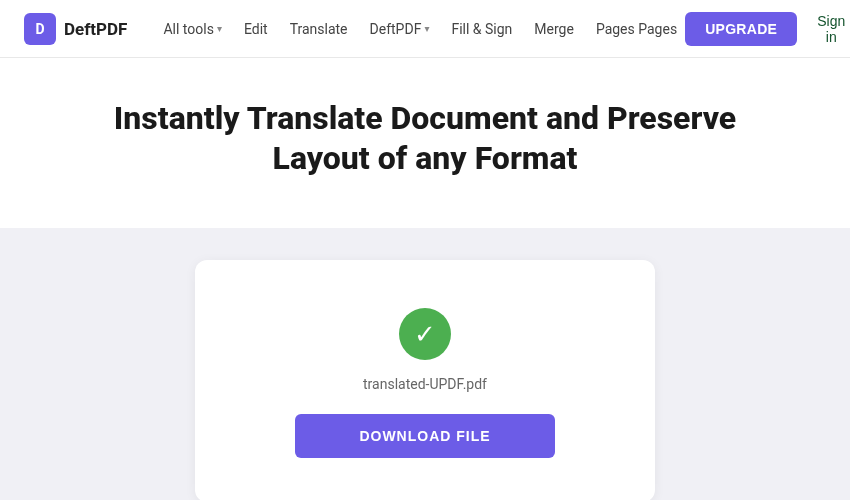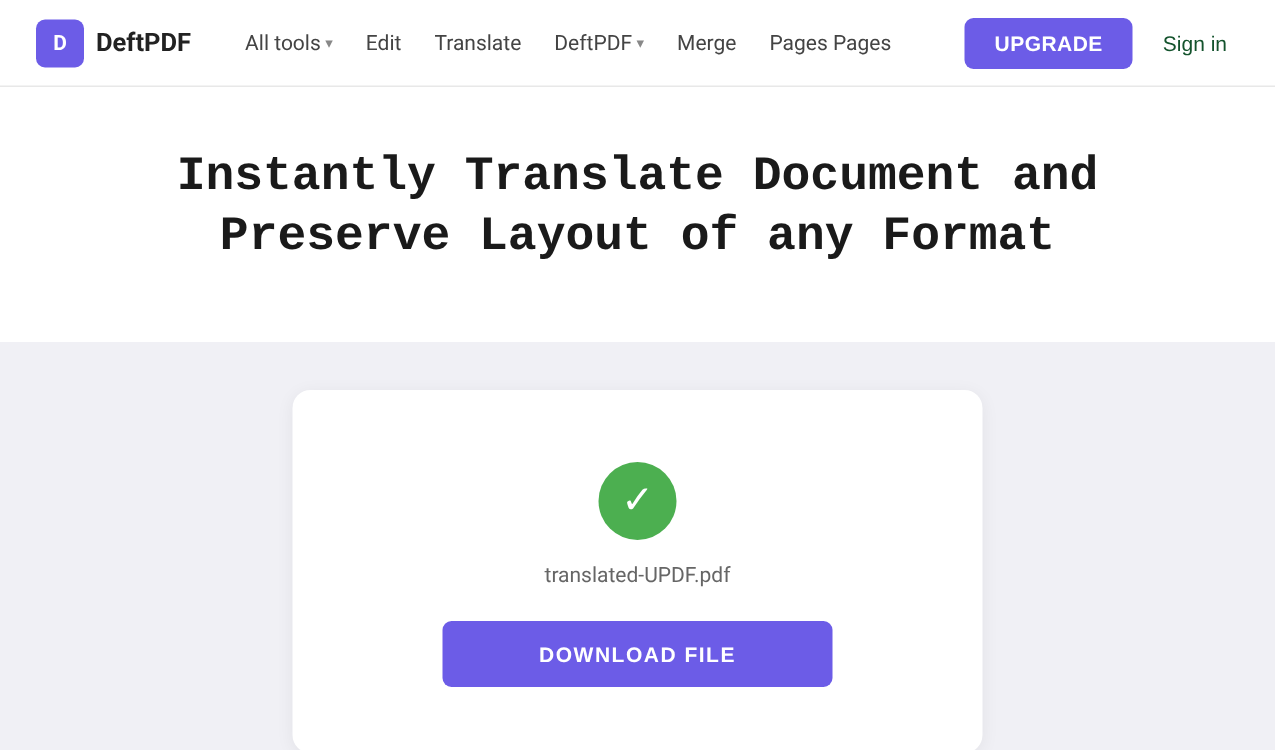"Fill & Sign" div.nav-item { html: none -> <div> <span>Fill &amp; Sign</span> </div> }
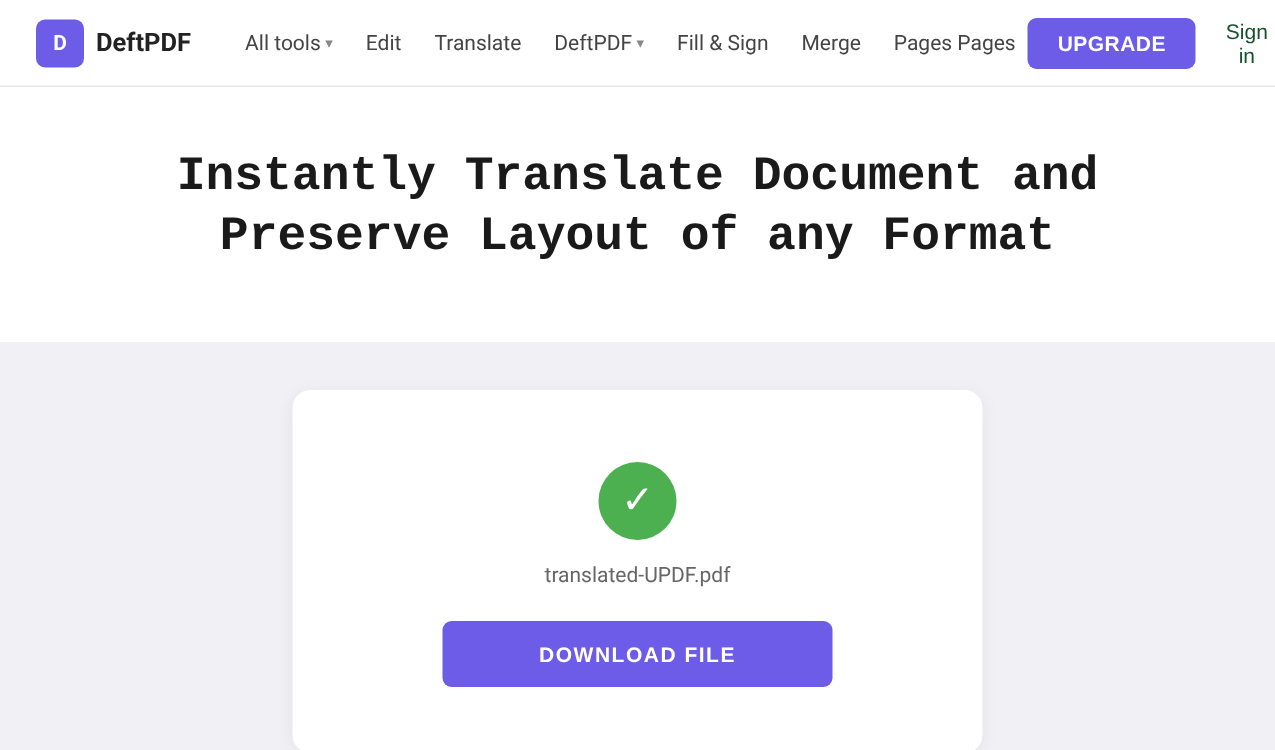"Instantly Translate Document and" .hero { font-family: Liberation Mono, monospace -> none }
